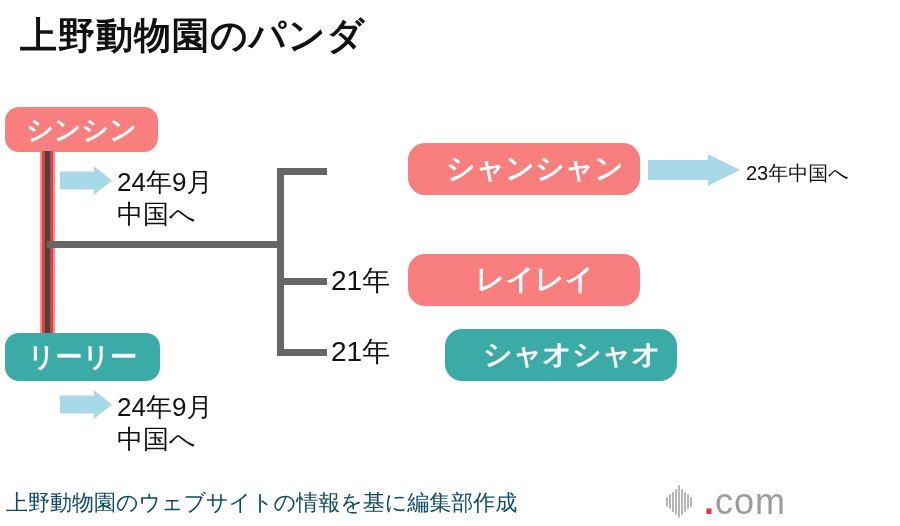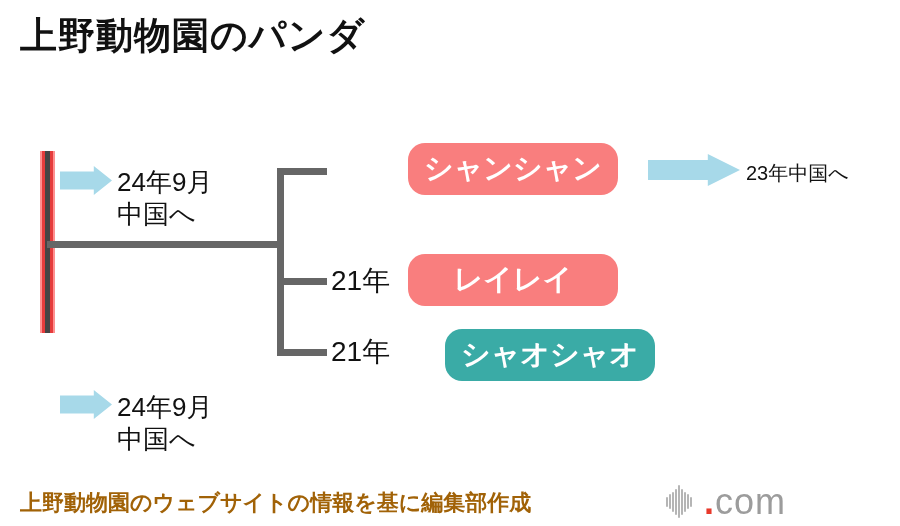"シンシン" div.pill { html: none -> <div>シンシン</div> }
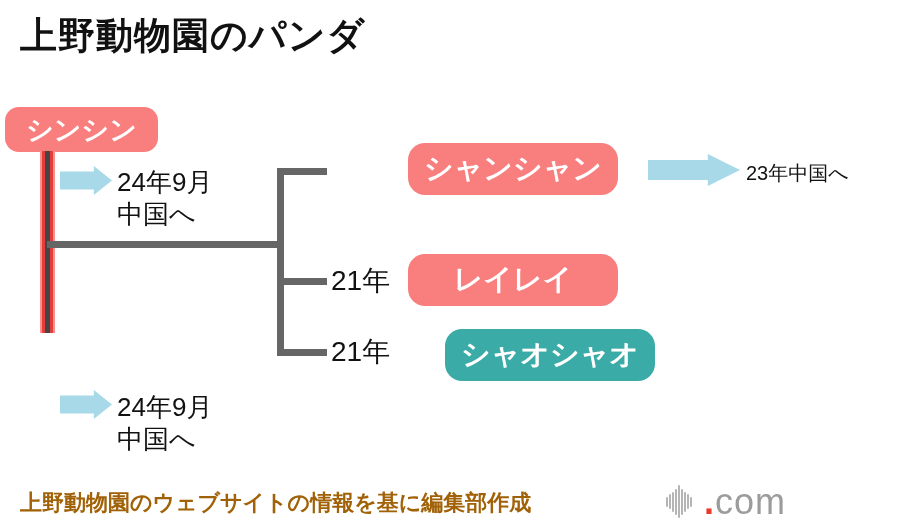"シャンシャン" .pill-child { padding-left: none -> 22px }
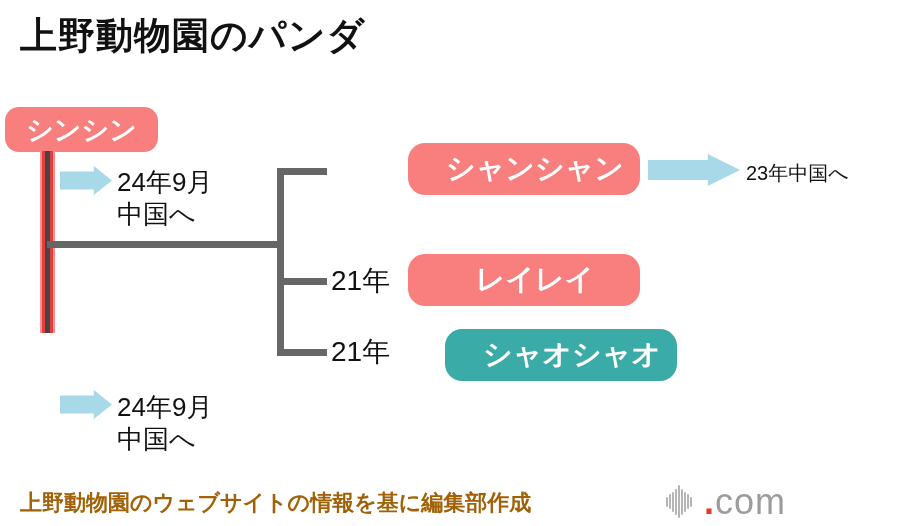"リーリー" div.pill { html: none -> <div>リーリー</div> }
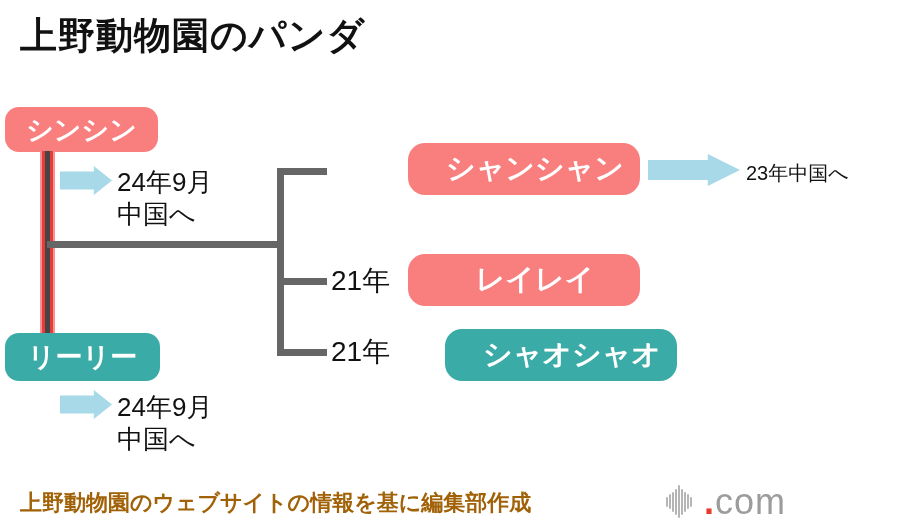"上野動物園のウェブサイトの情報を基に編集部作成" .footer { color: #a16207 -> #0c4a6e; font-weight: 700 -> 400; left: 20px -> 6px }
